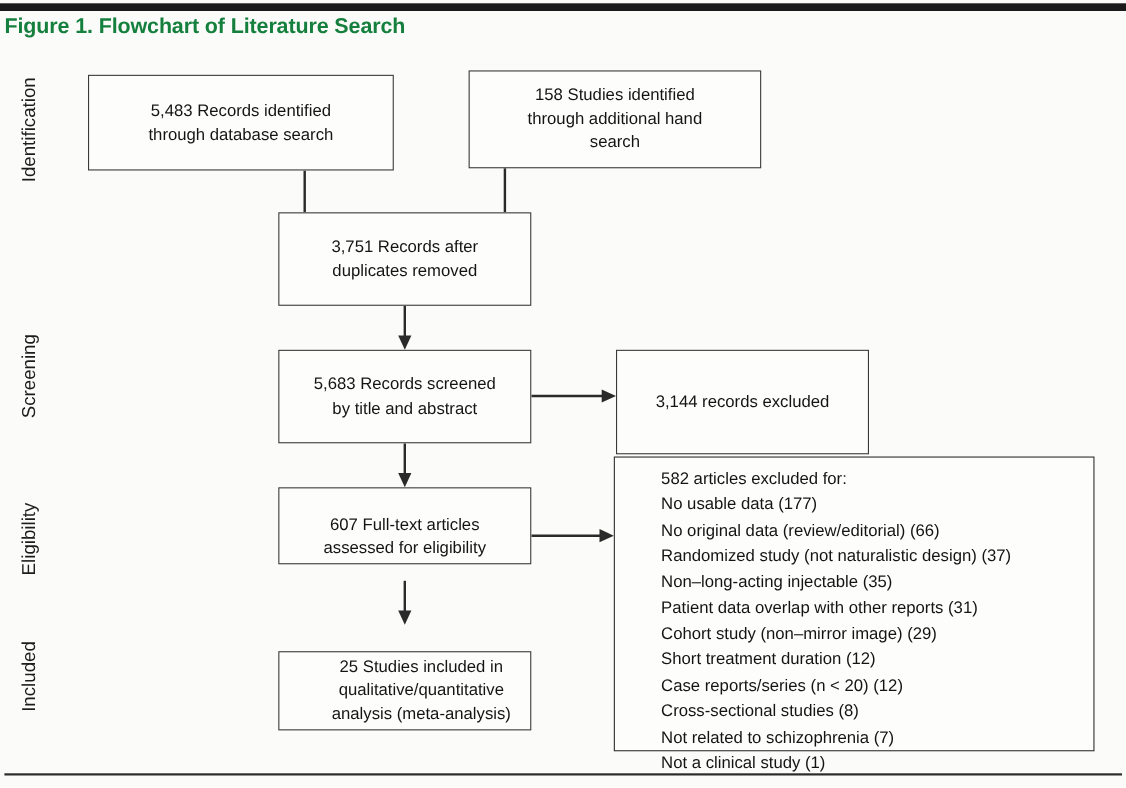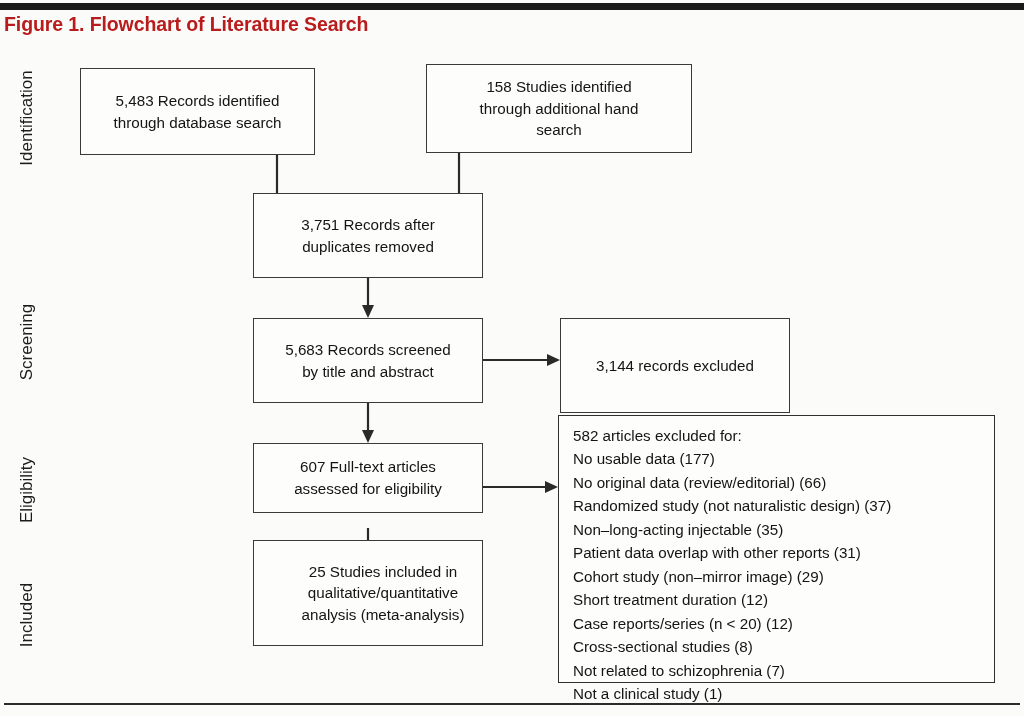"Figure 1. Flowchart of Literature" .fig-title { color: #b91c1c -> #15803d }
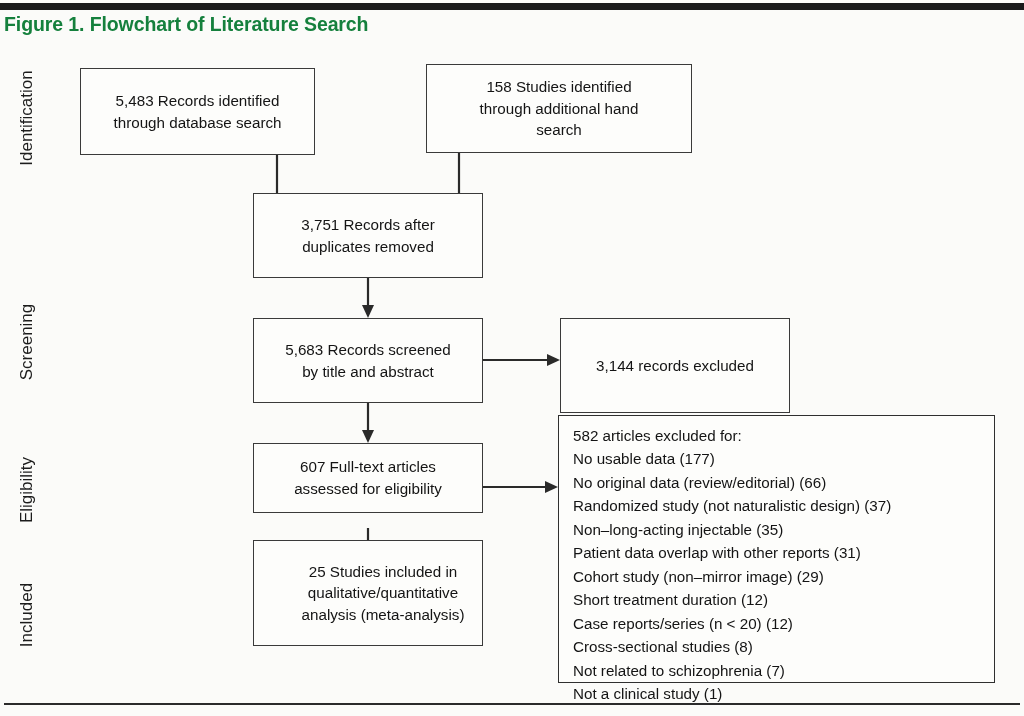"5,483 Records identified" div.flow-box { width: 235px -> 278px }
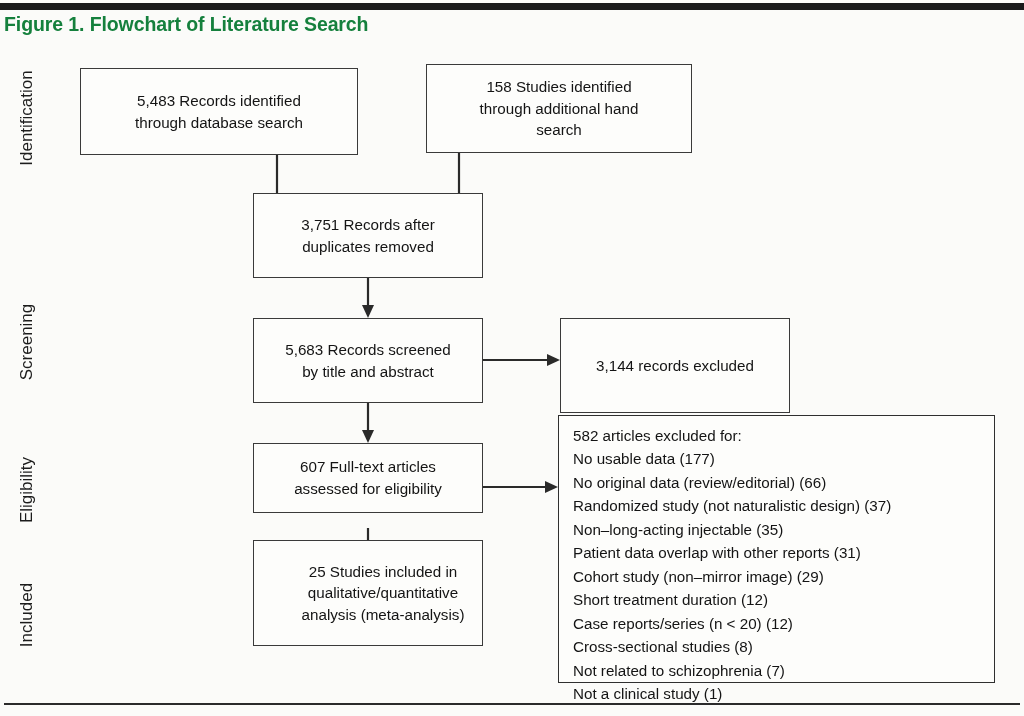"582 articles excluded for:" .list-box .excl-line { margin-left: none -> 28px }
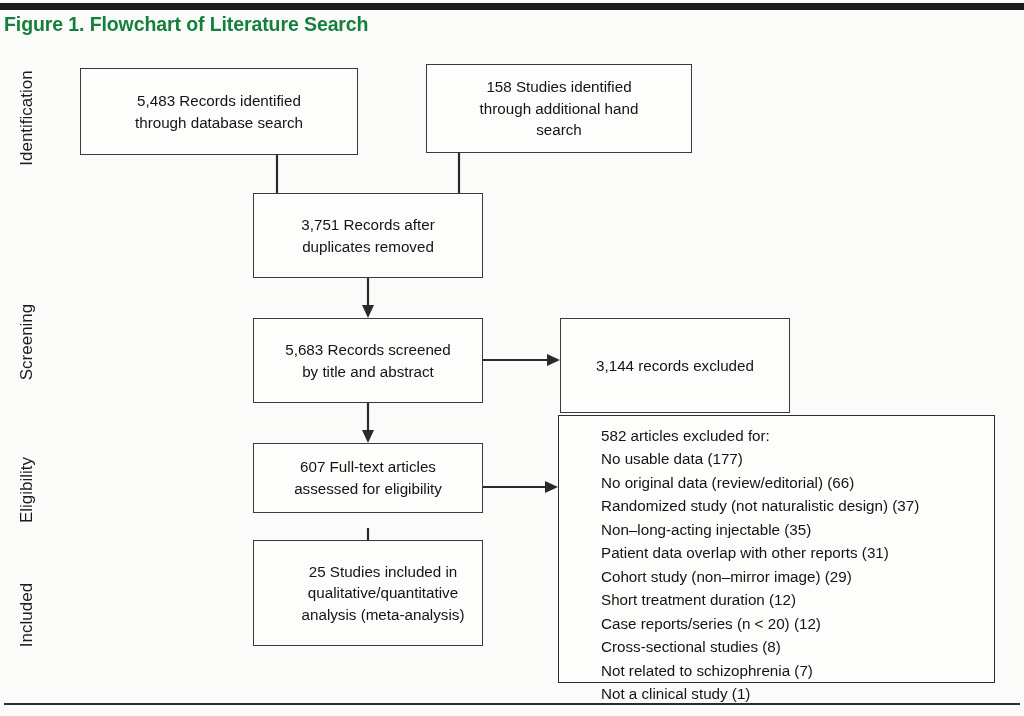"607 Full-text articles" div.flow-box { align-items: none -> flex-end }
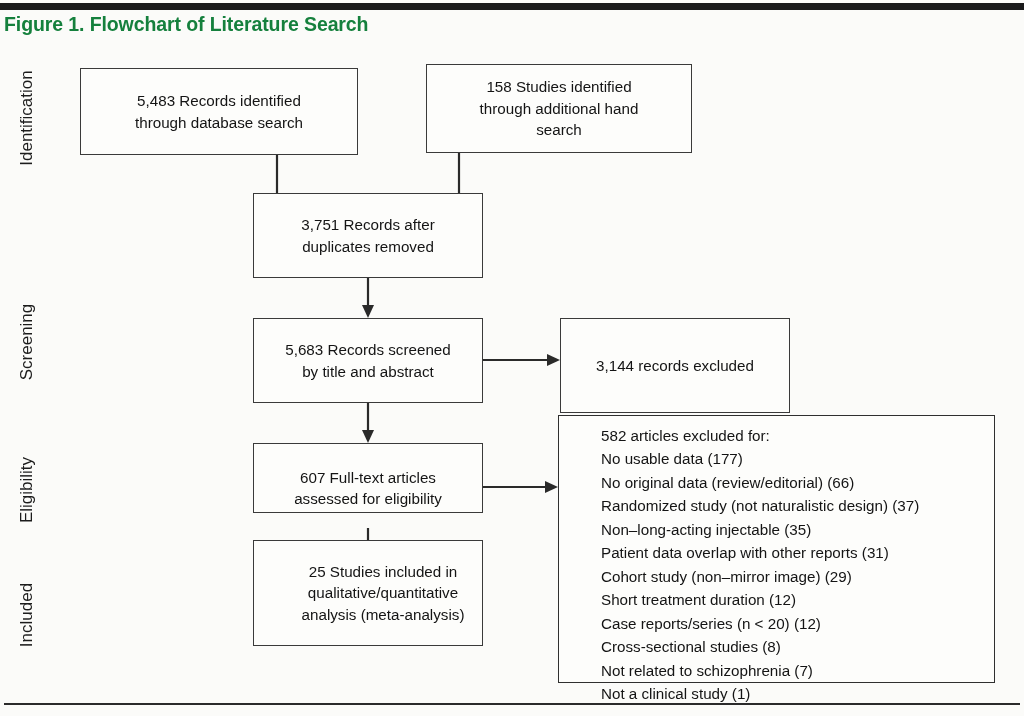"25 Studies included in" div.flow-box { height: 106px -> 72px; top: 540px -> 592px }
